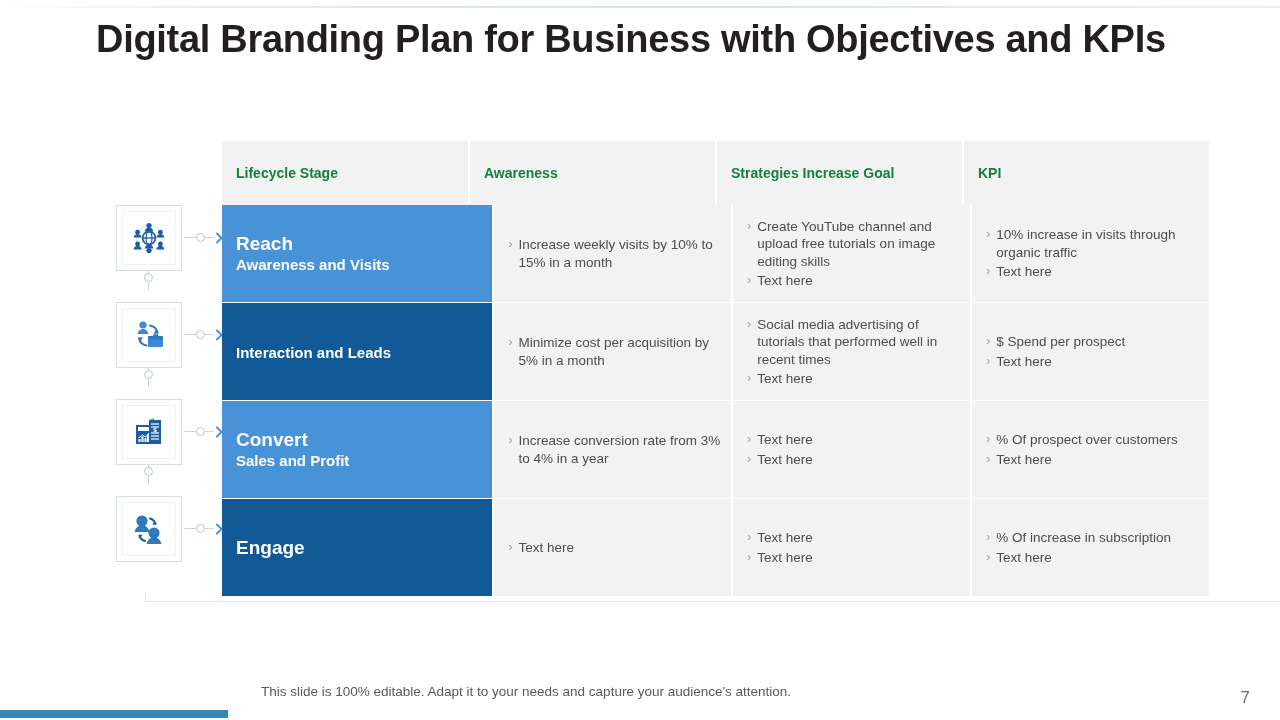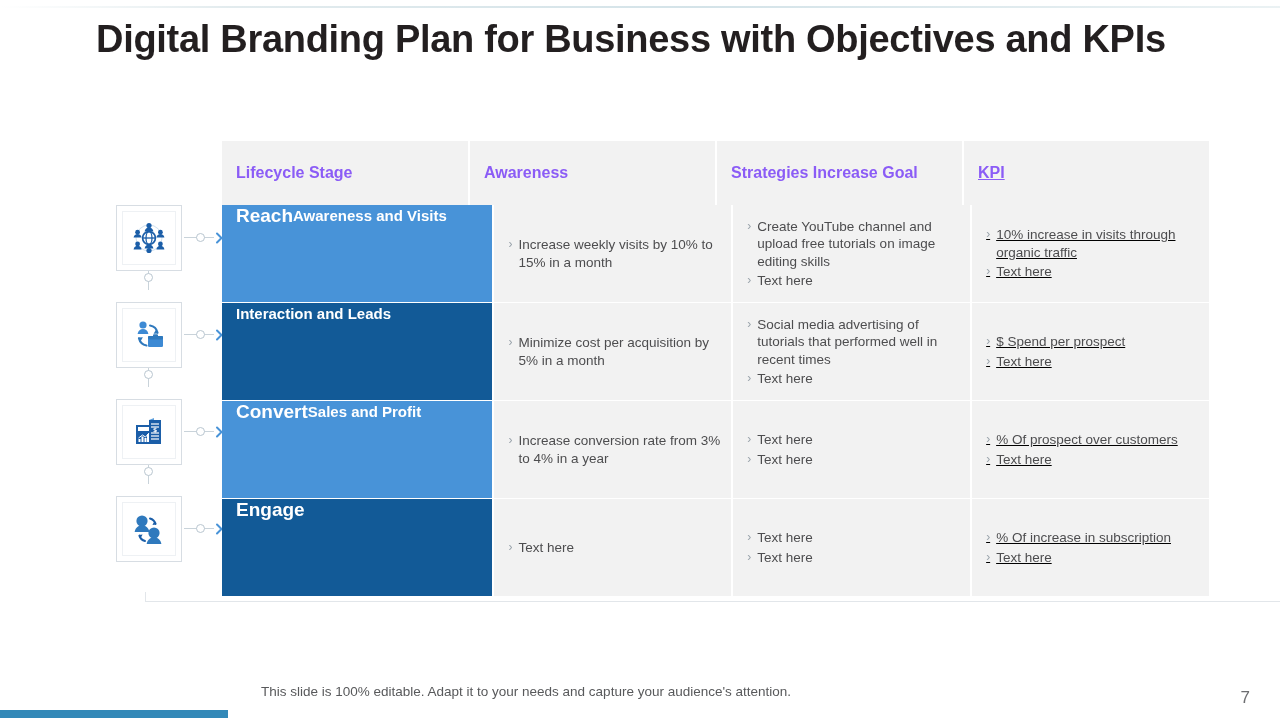"Lifecycle Stage" .t-head .cell { color: #8b5cf6 -> #15803d; font-size: 16px -> 14px }
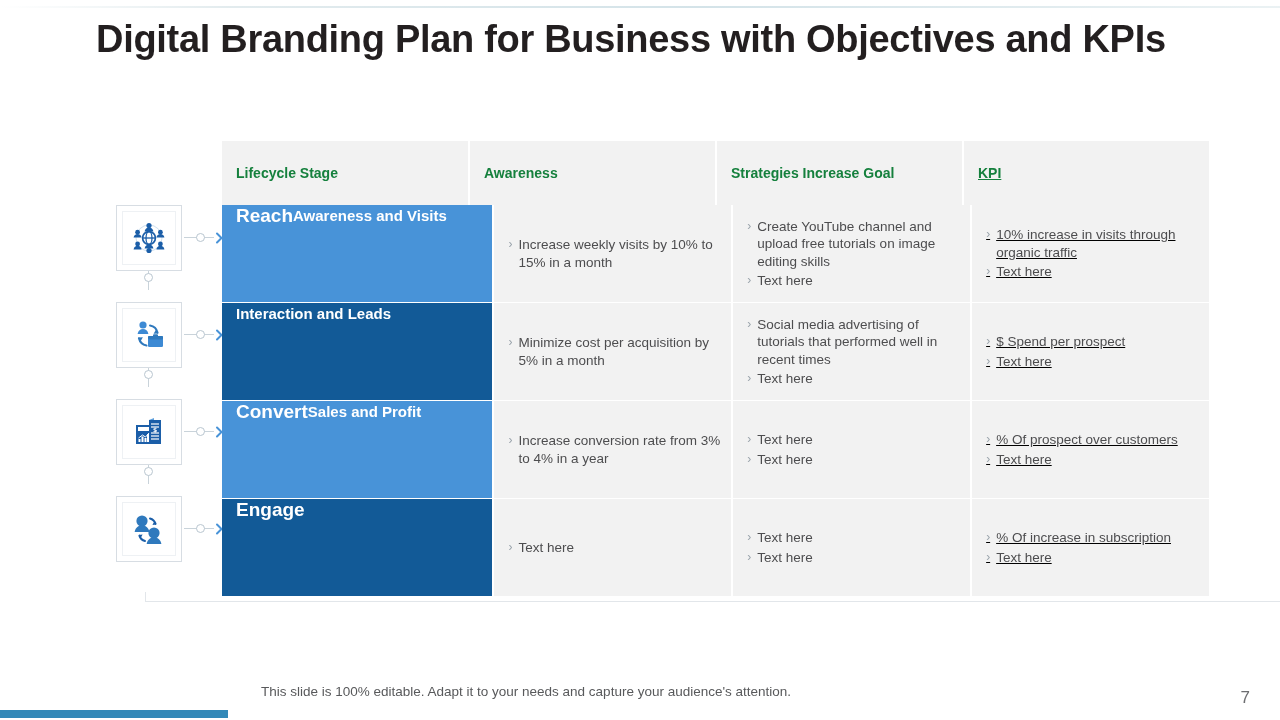"KPI" .c4 { text-decoration: underline -> none }
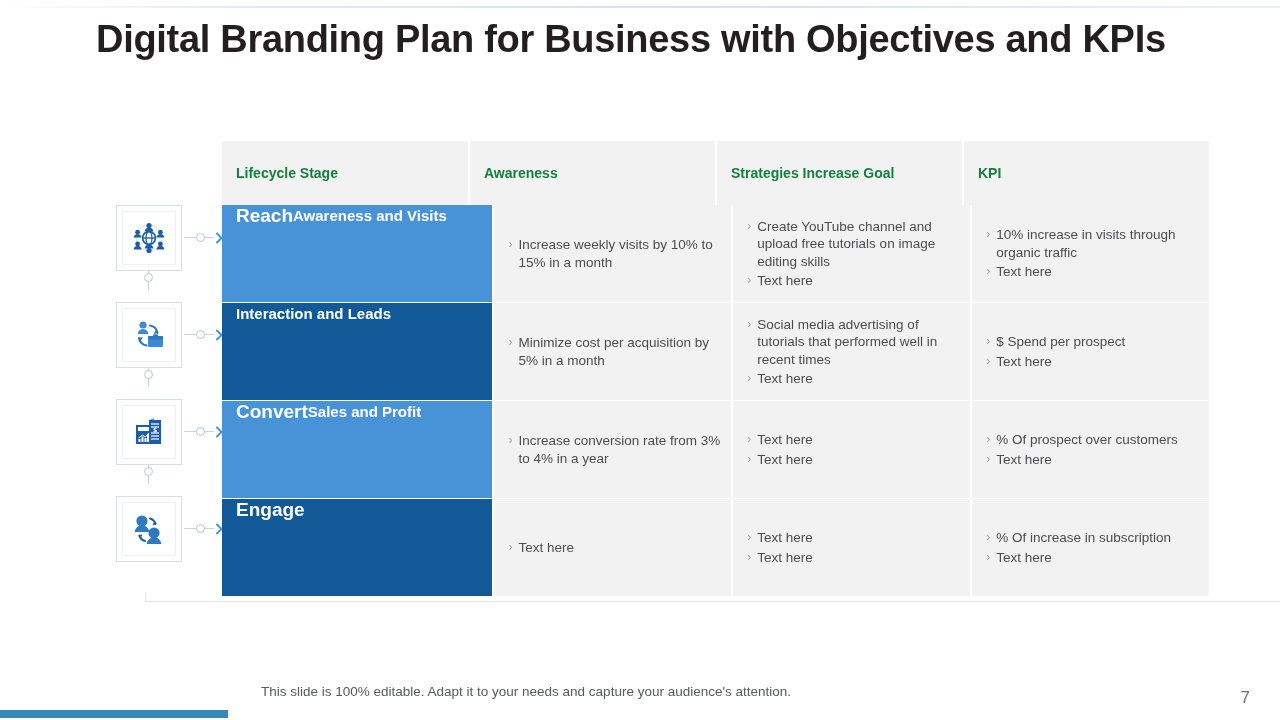"Reach" .stage { flex-direction: row -> column; justify-content: flex-start -> center }
